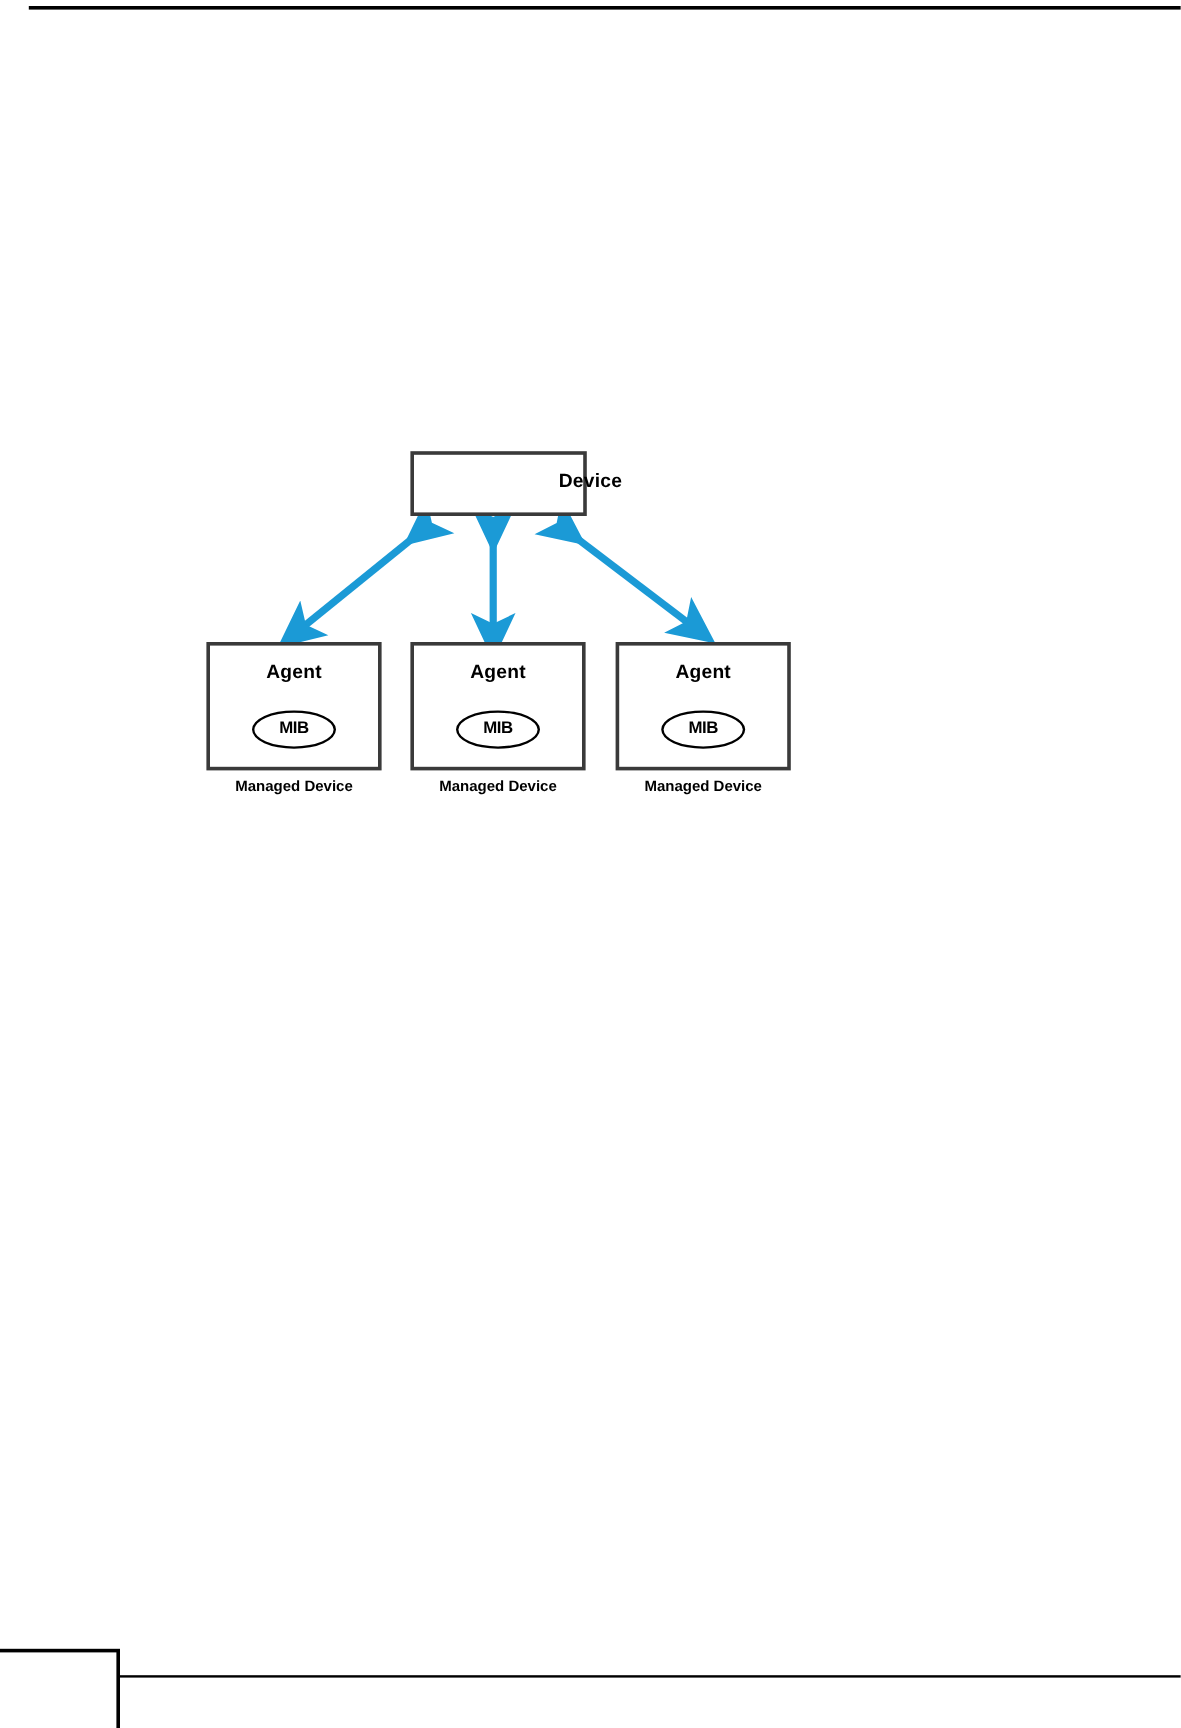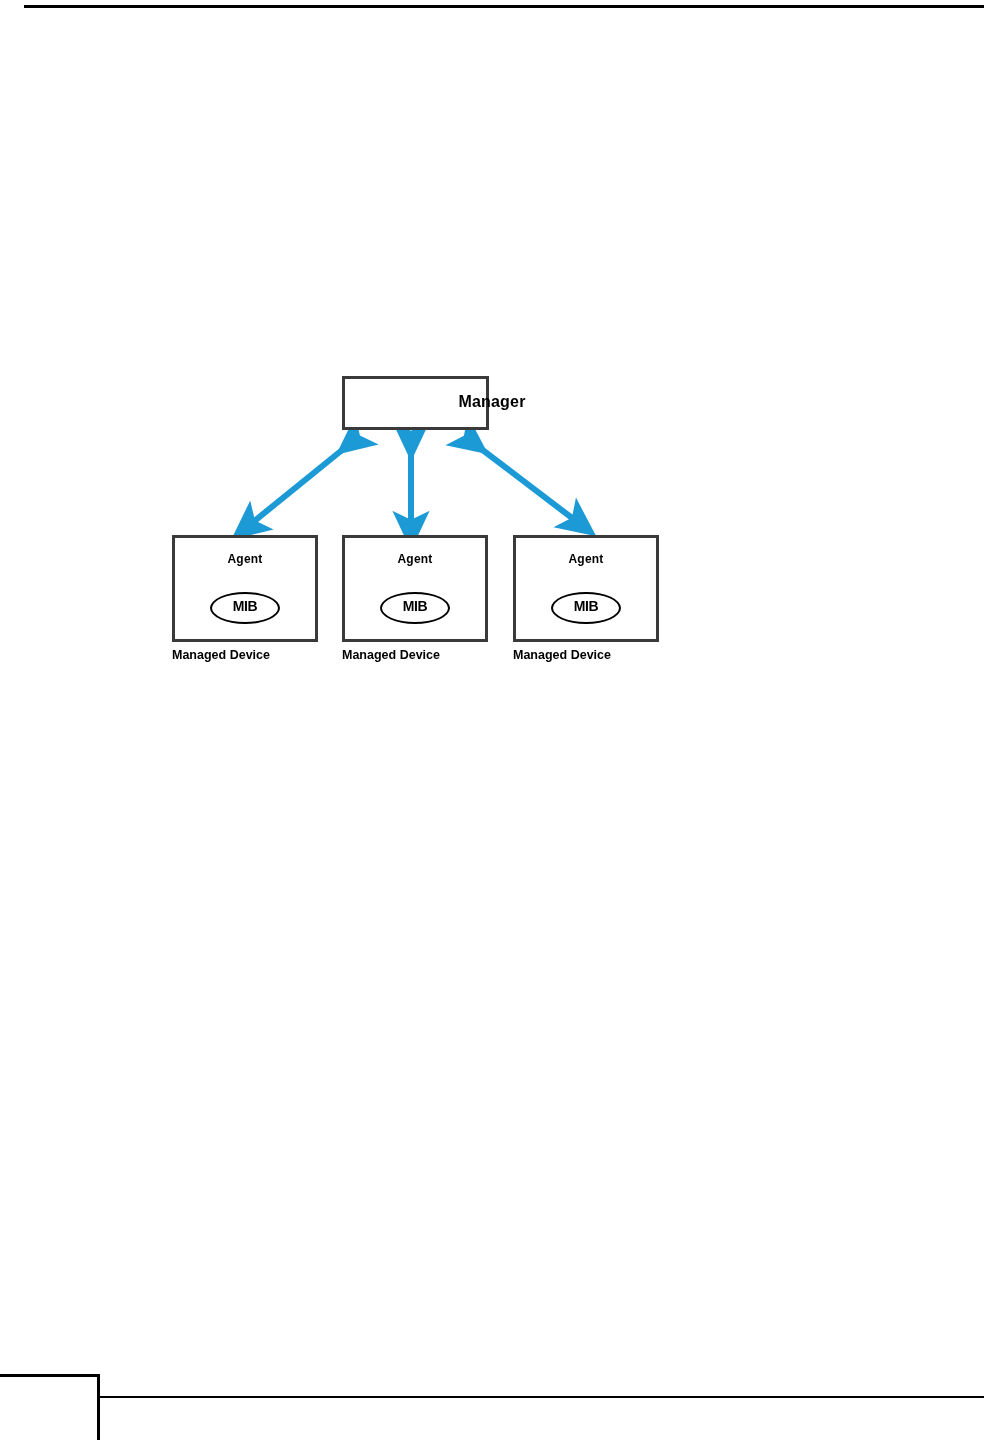"Manager" div.node-label { text: Manager -> Device }
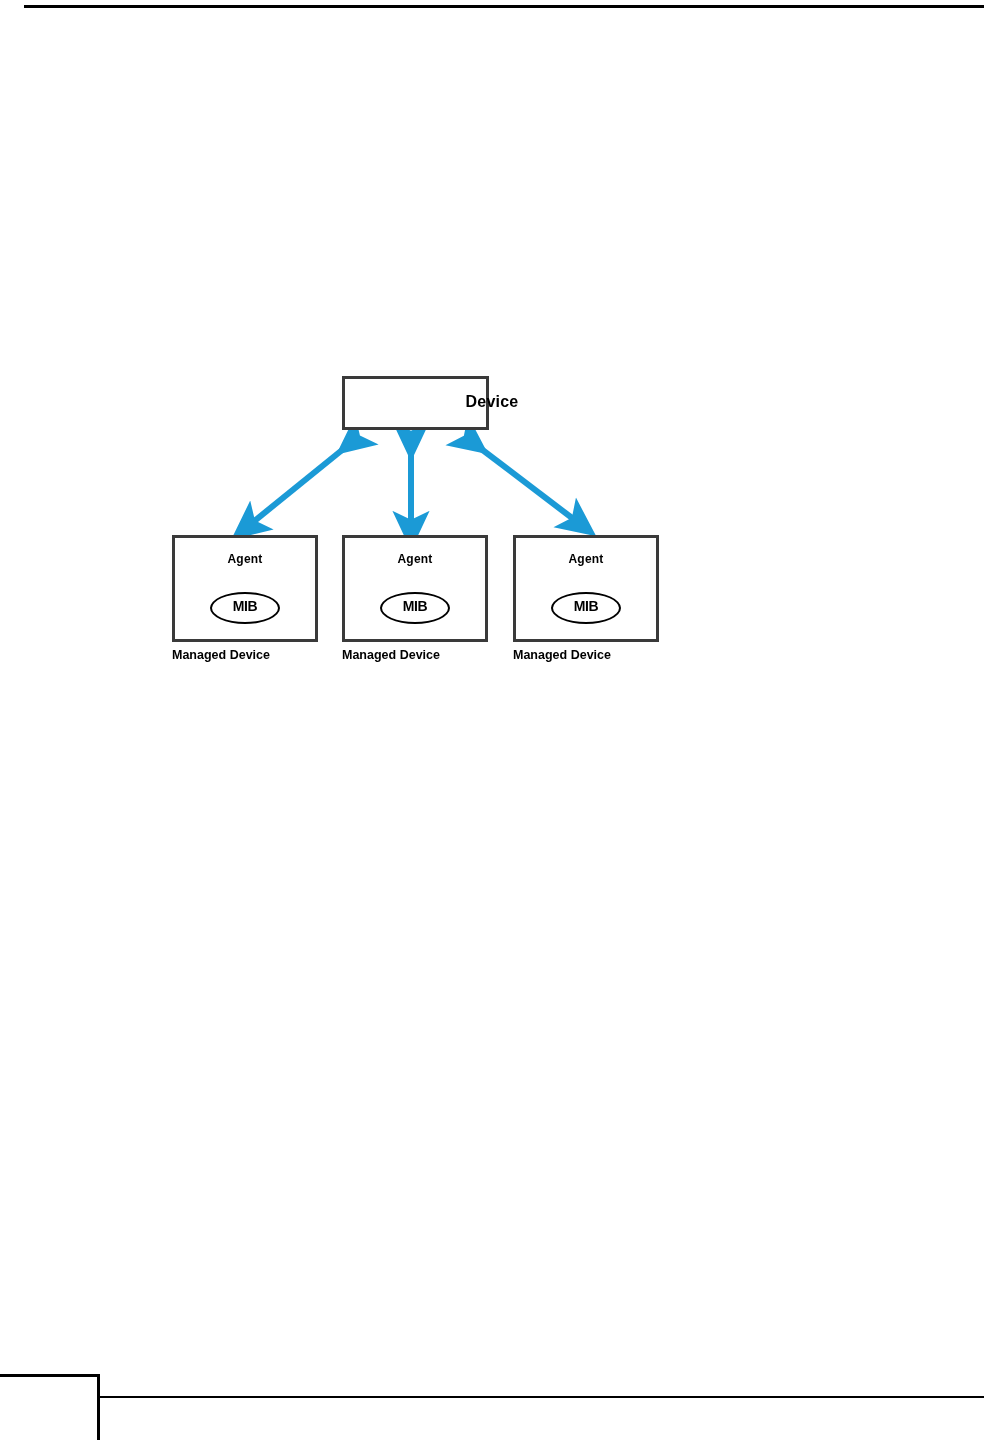"Agent" .agent-label { font-size: 12px -> 16px }
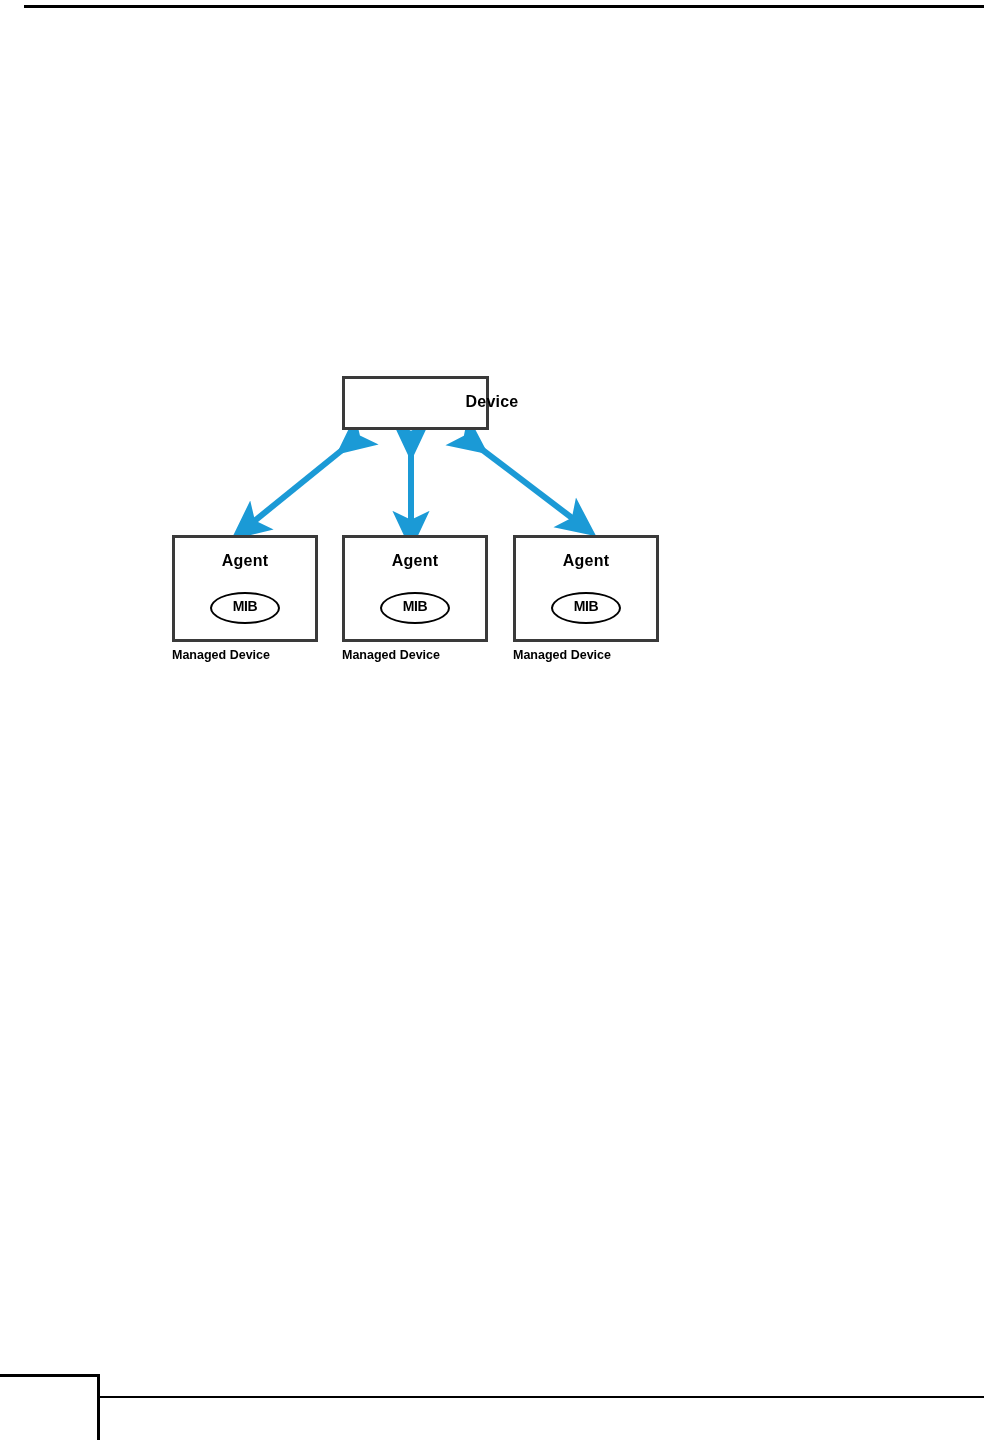"Managed Device" .device-caption { text-align: left -> center }
